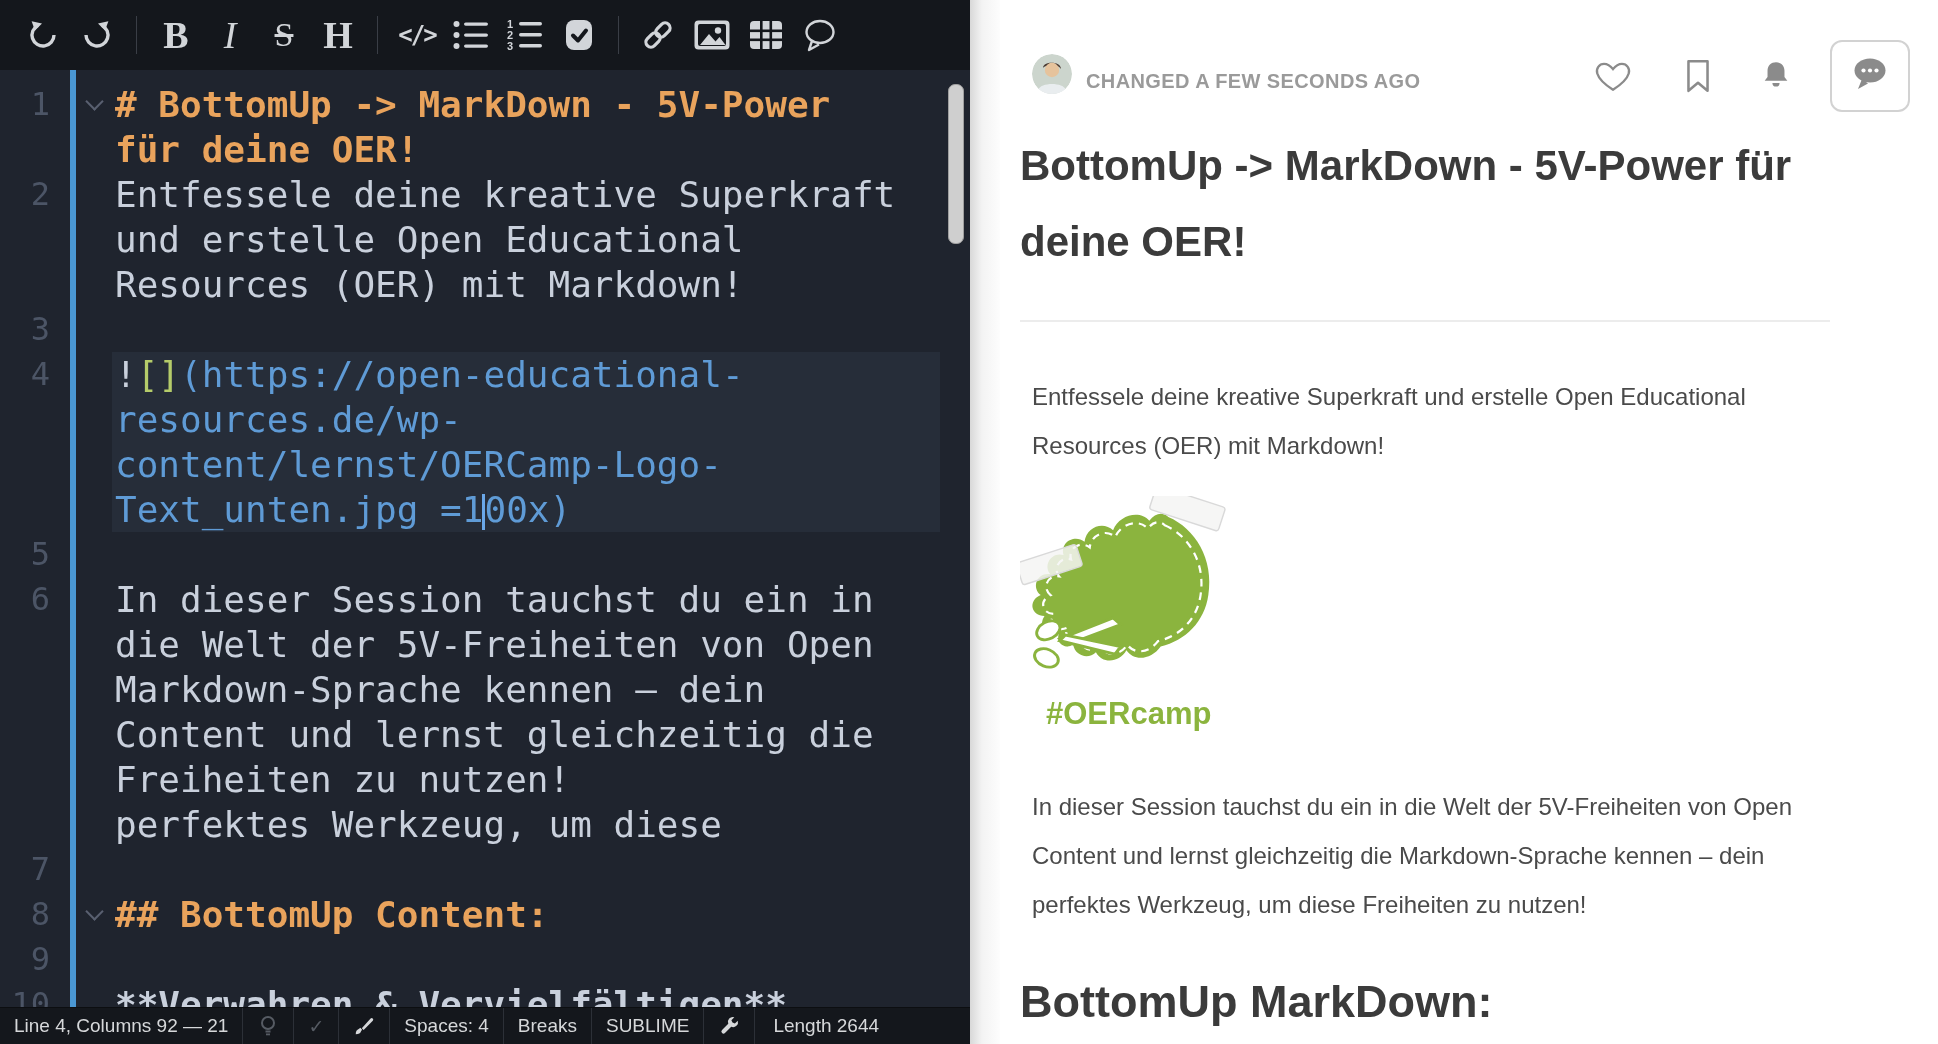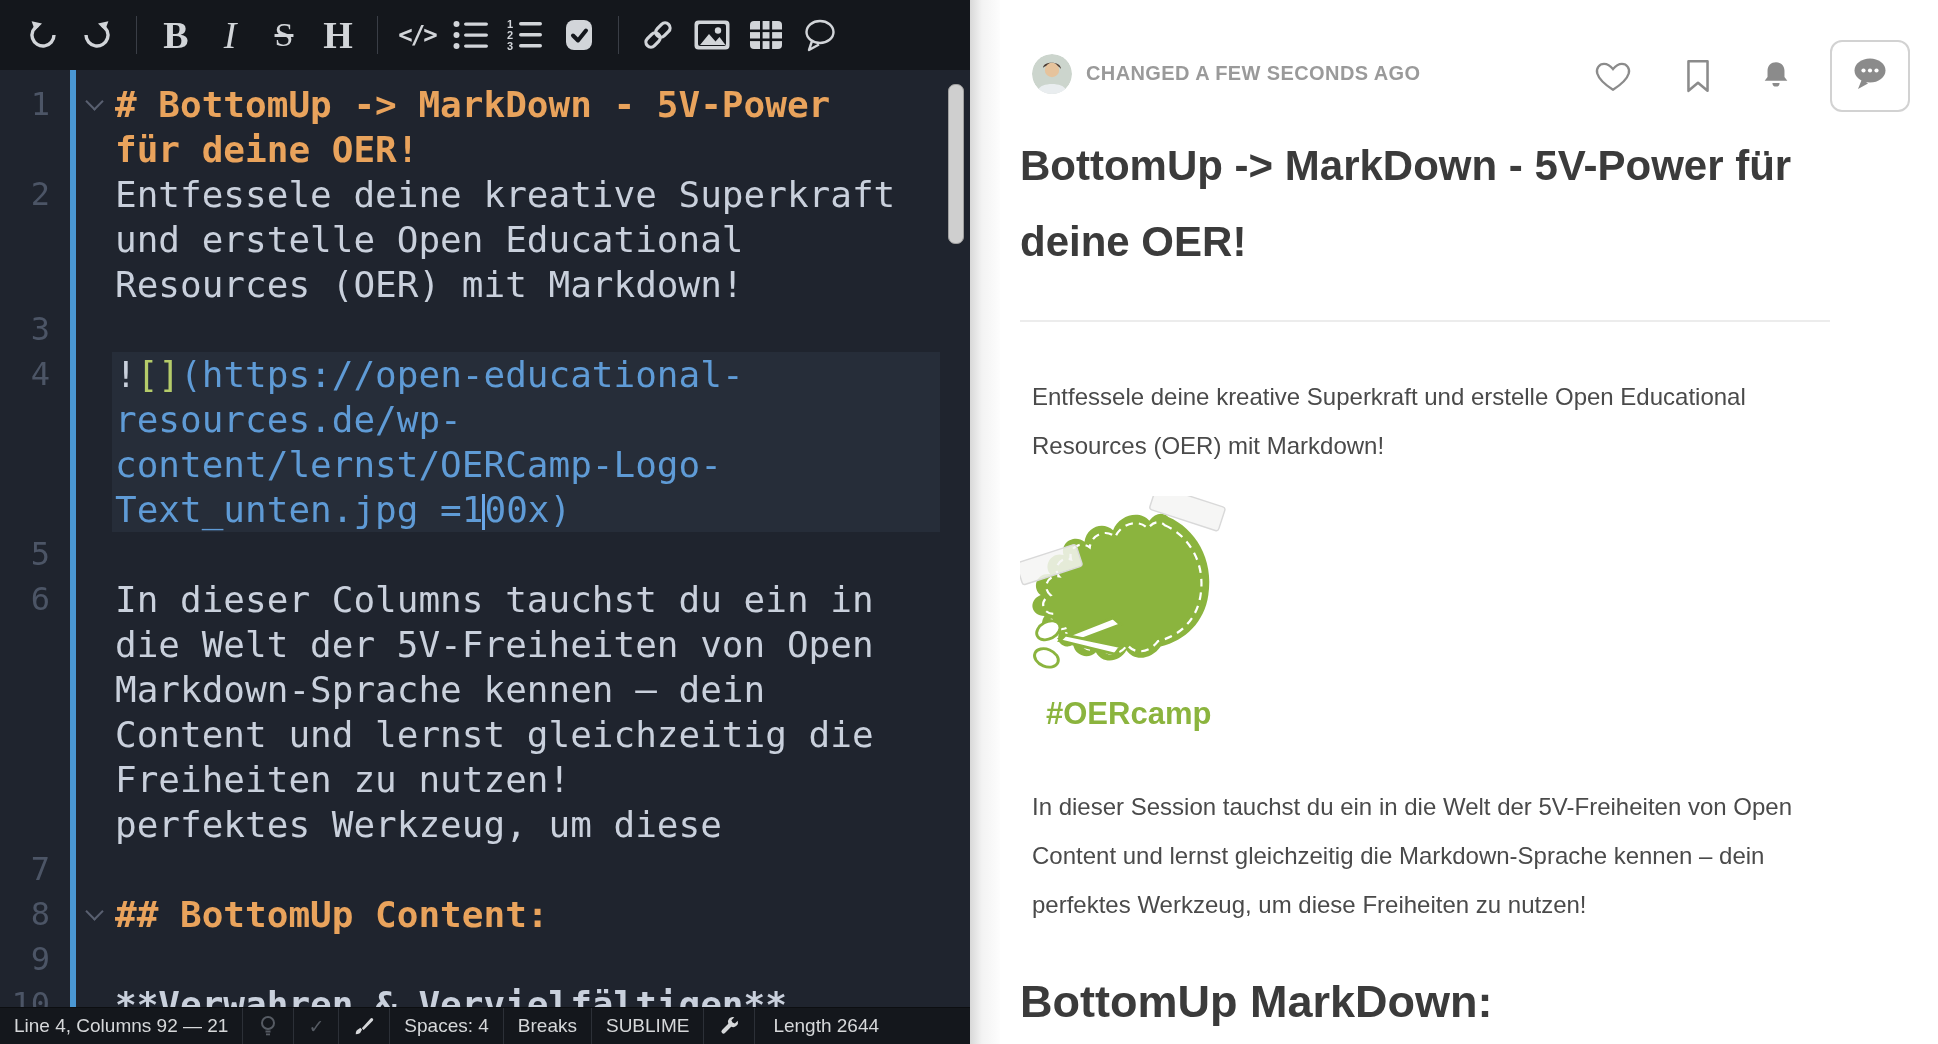"CHANGED A FEW SECONDS AGO" .changed-label { top: 22px -> 30px }
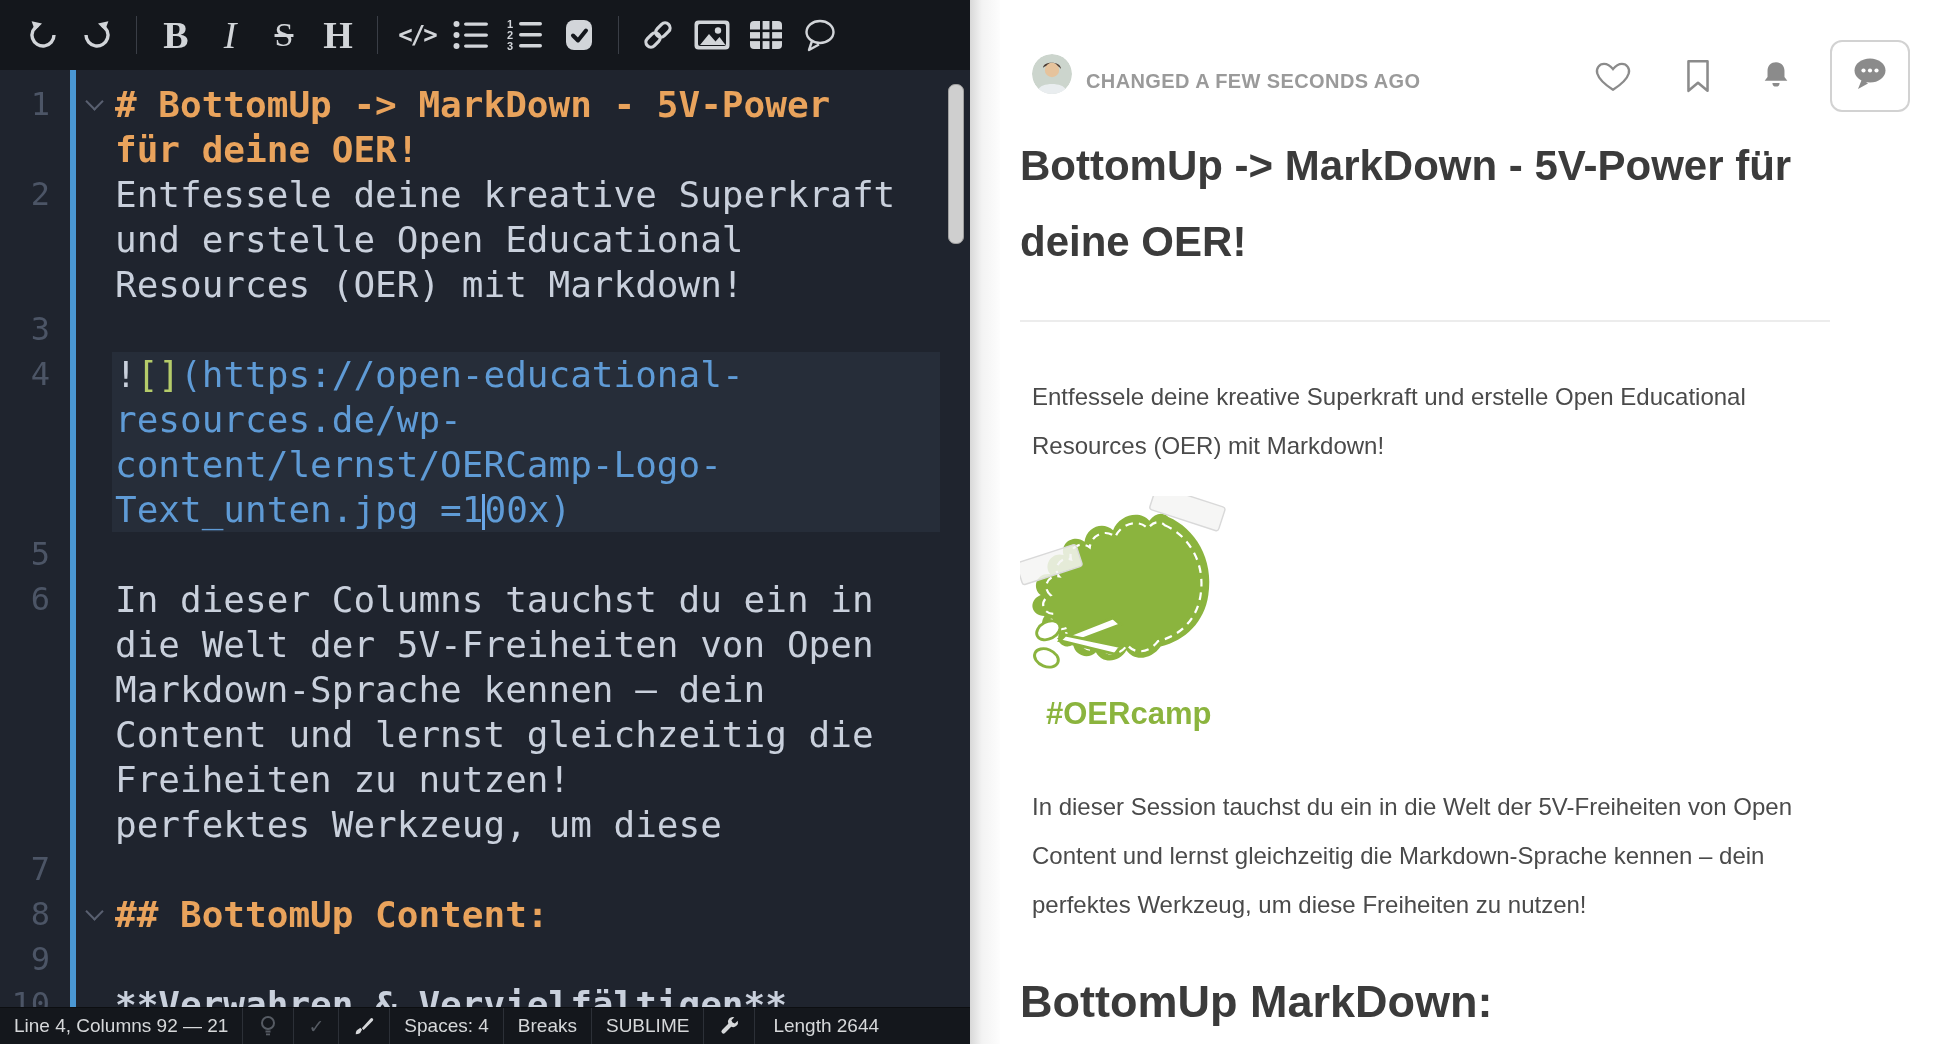"In dieser Columns tauchst du" span.seg-plain { text: Columns -> Session }
